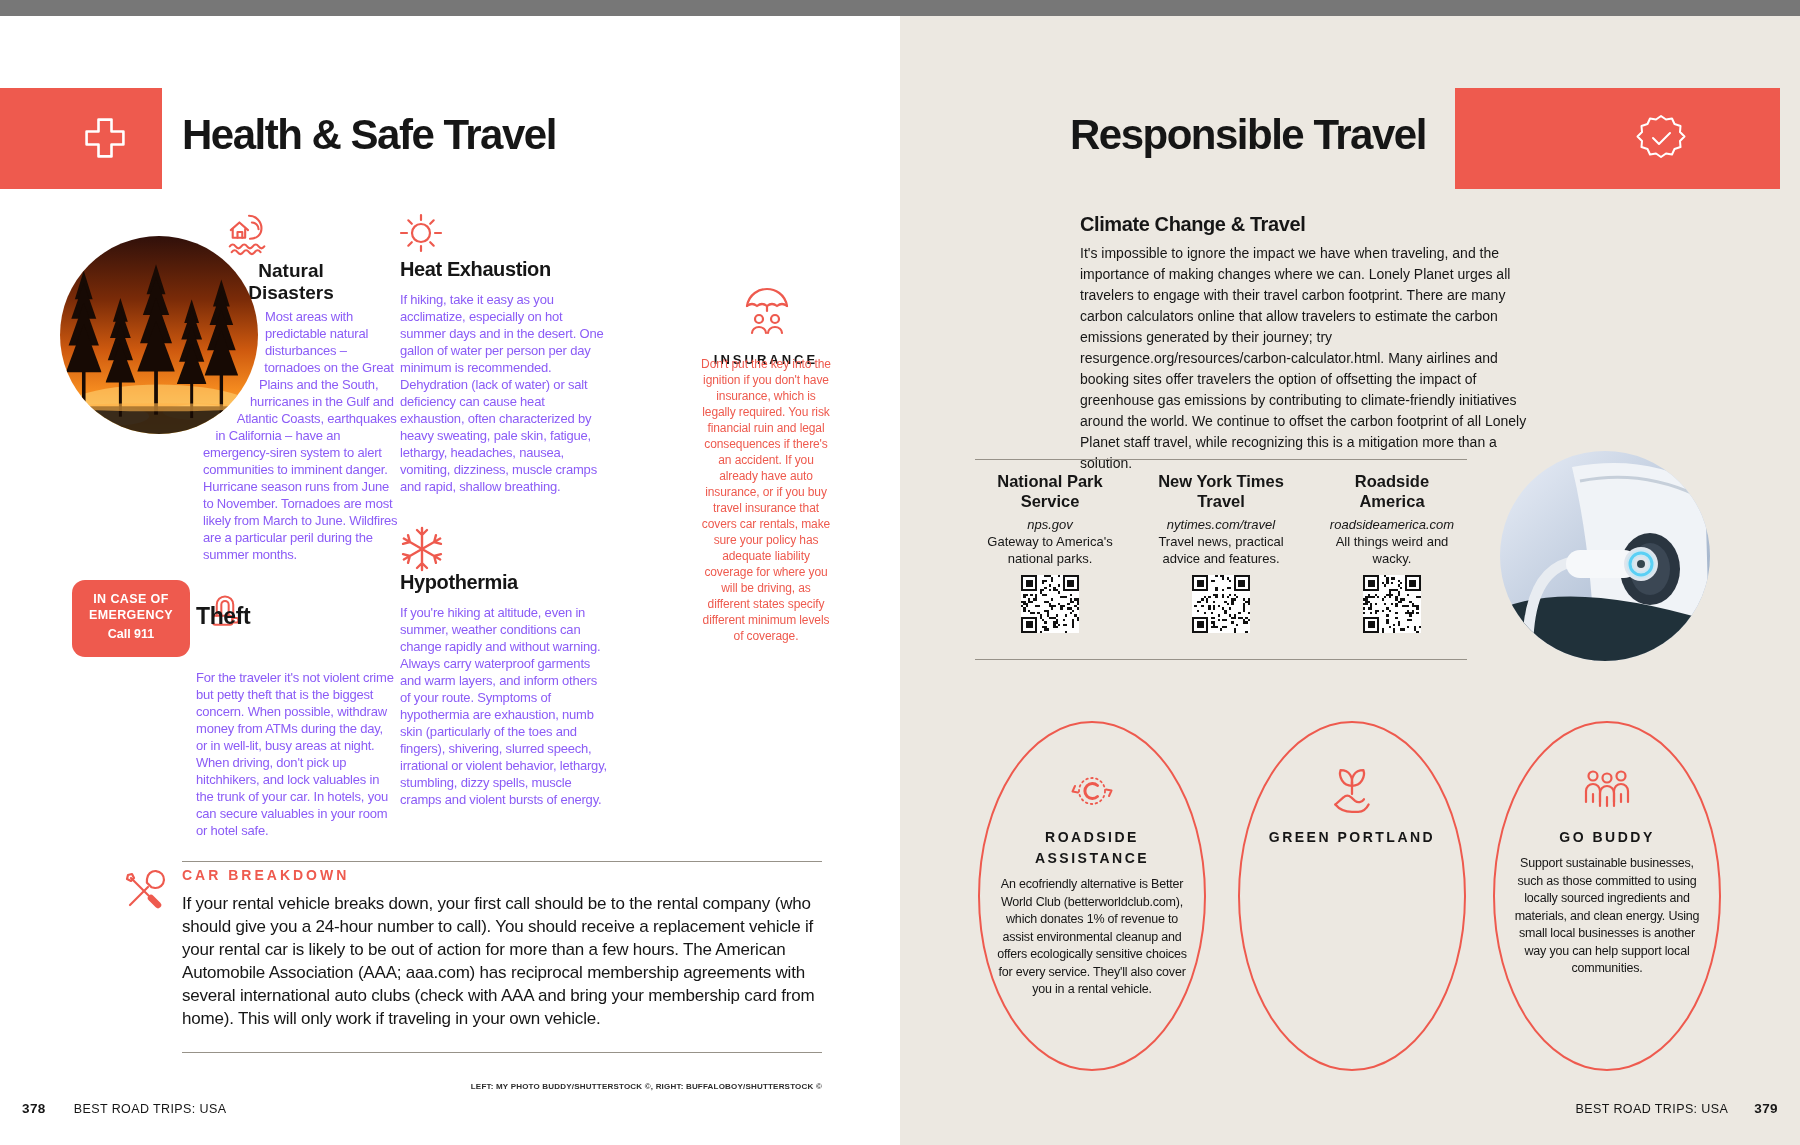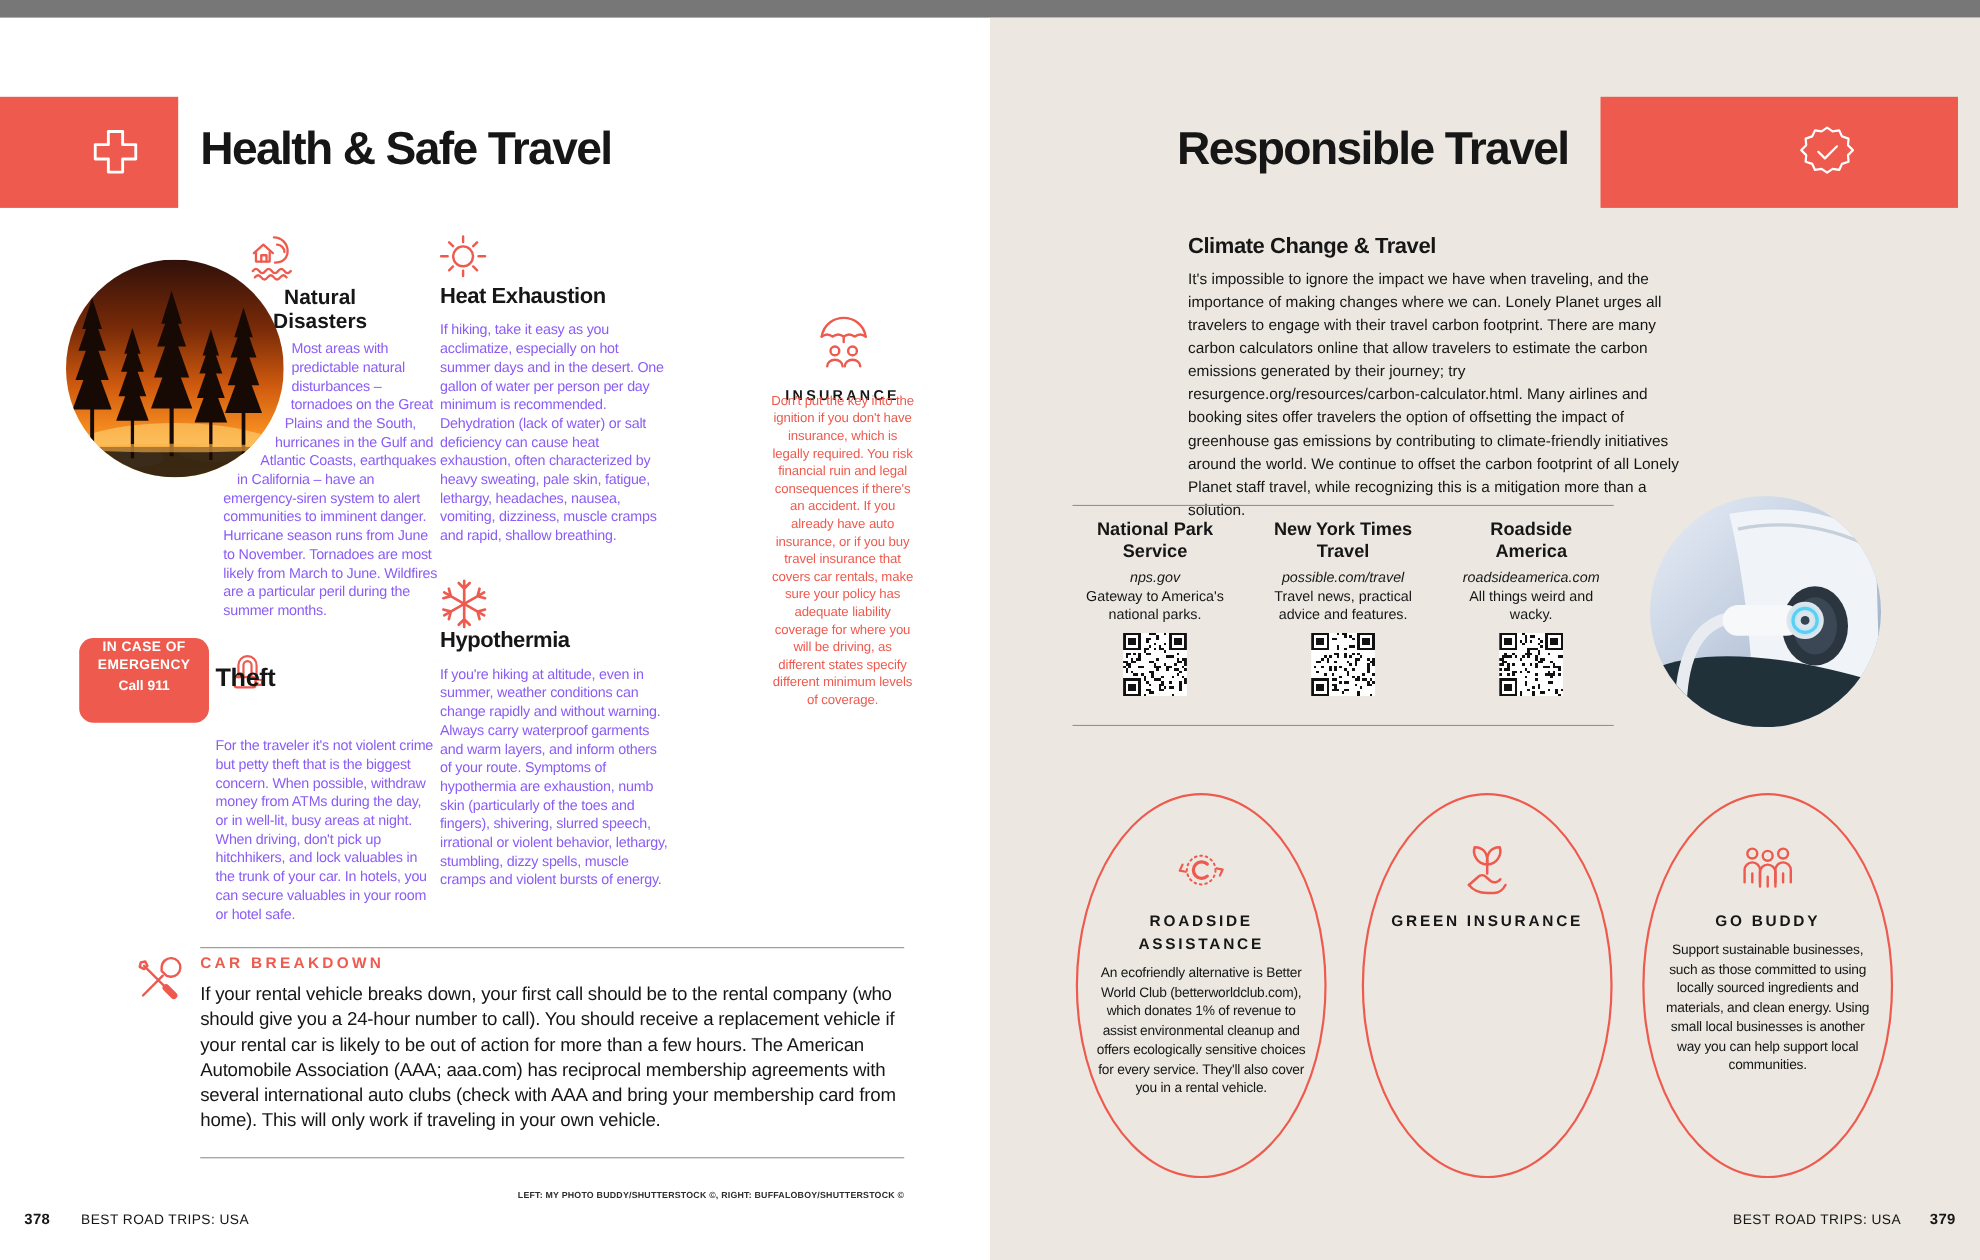"possible.com/travel" div.res-url { text: possible.com/travel -> nytimes.com/travel }
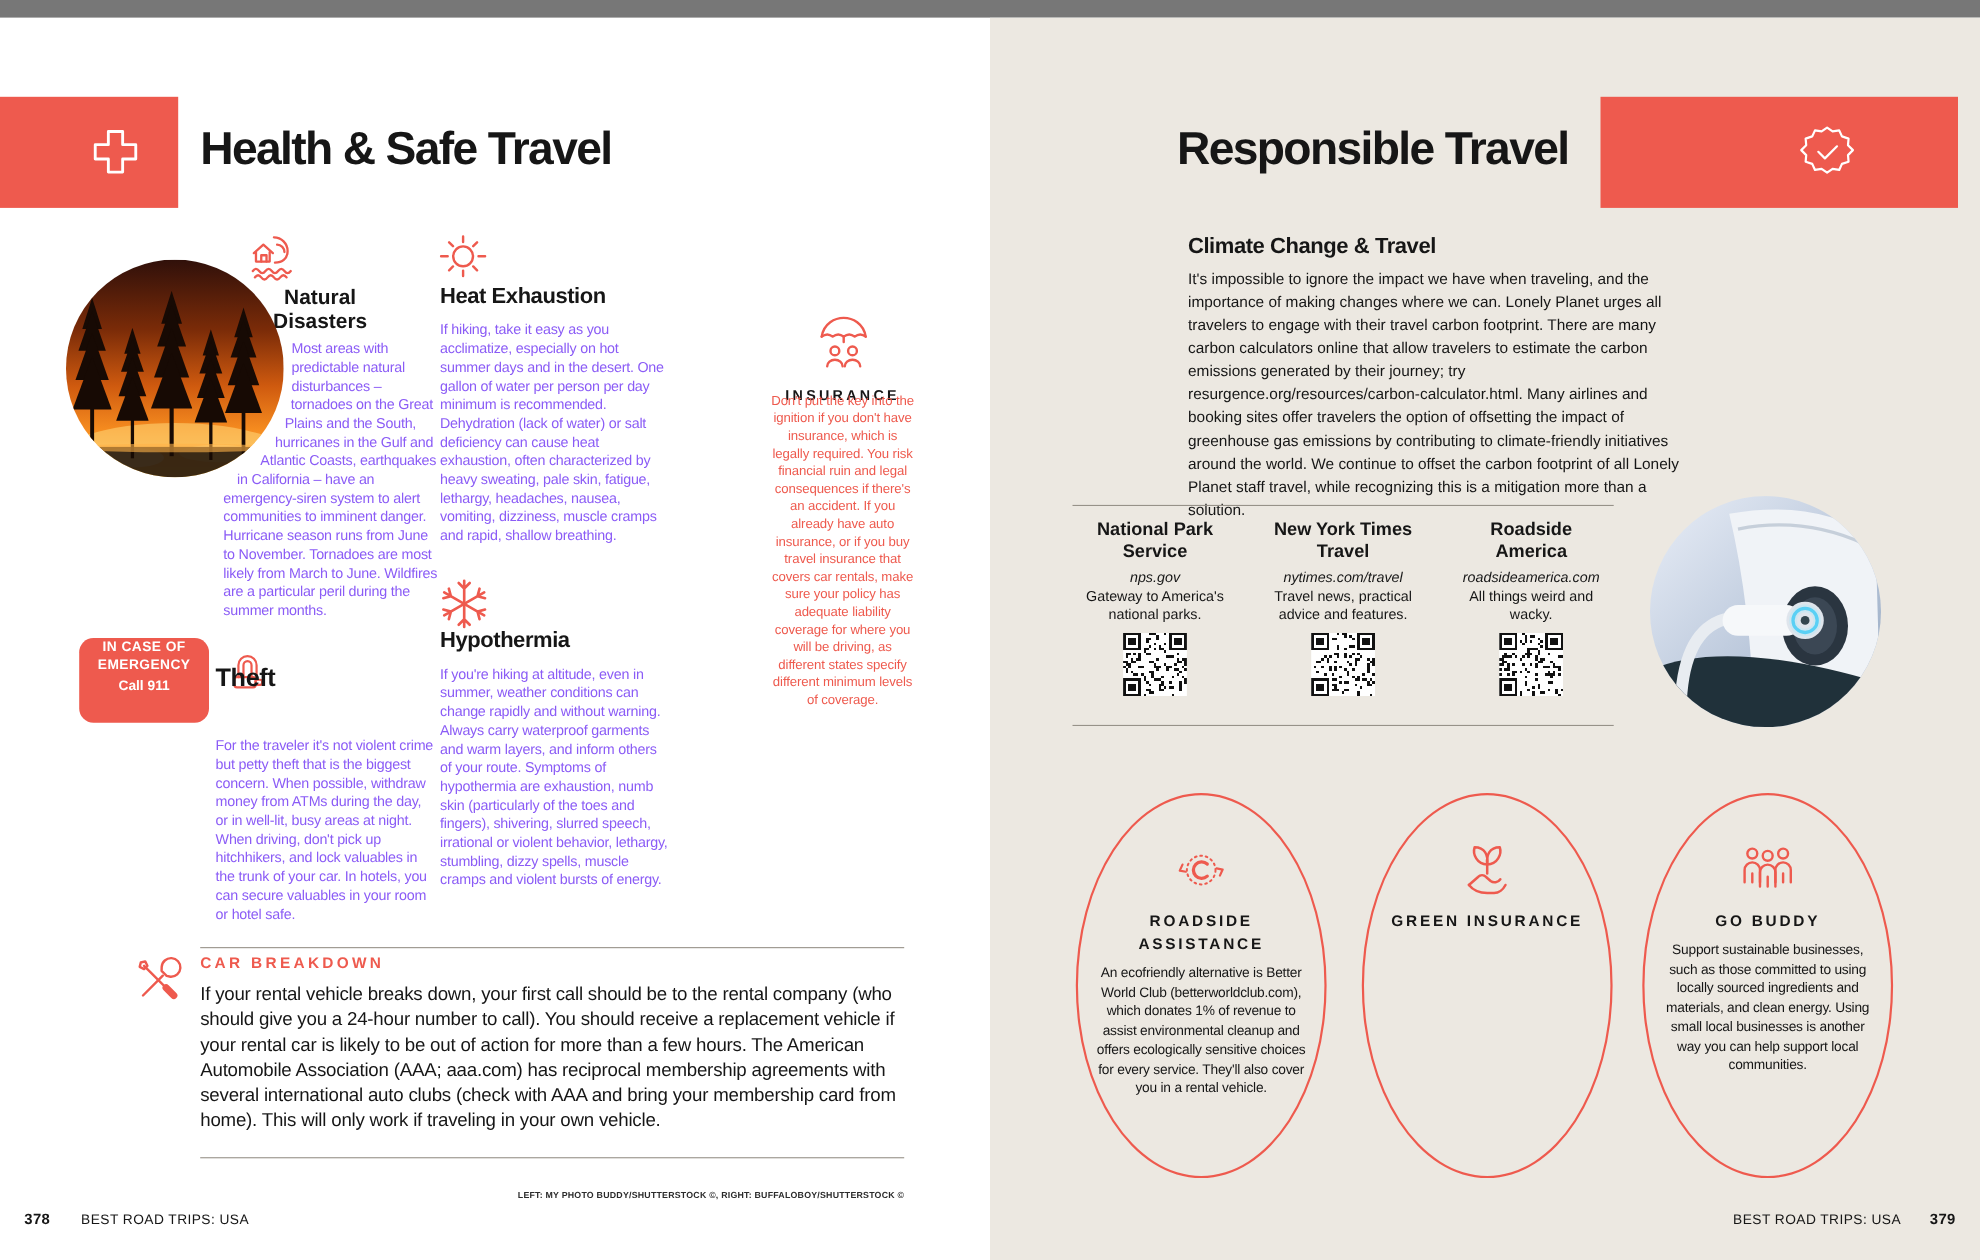"IN CASE OF EMERGENCY" .ebox { padding-top: none -> 11px }
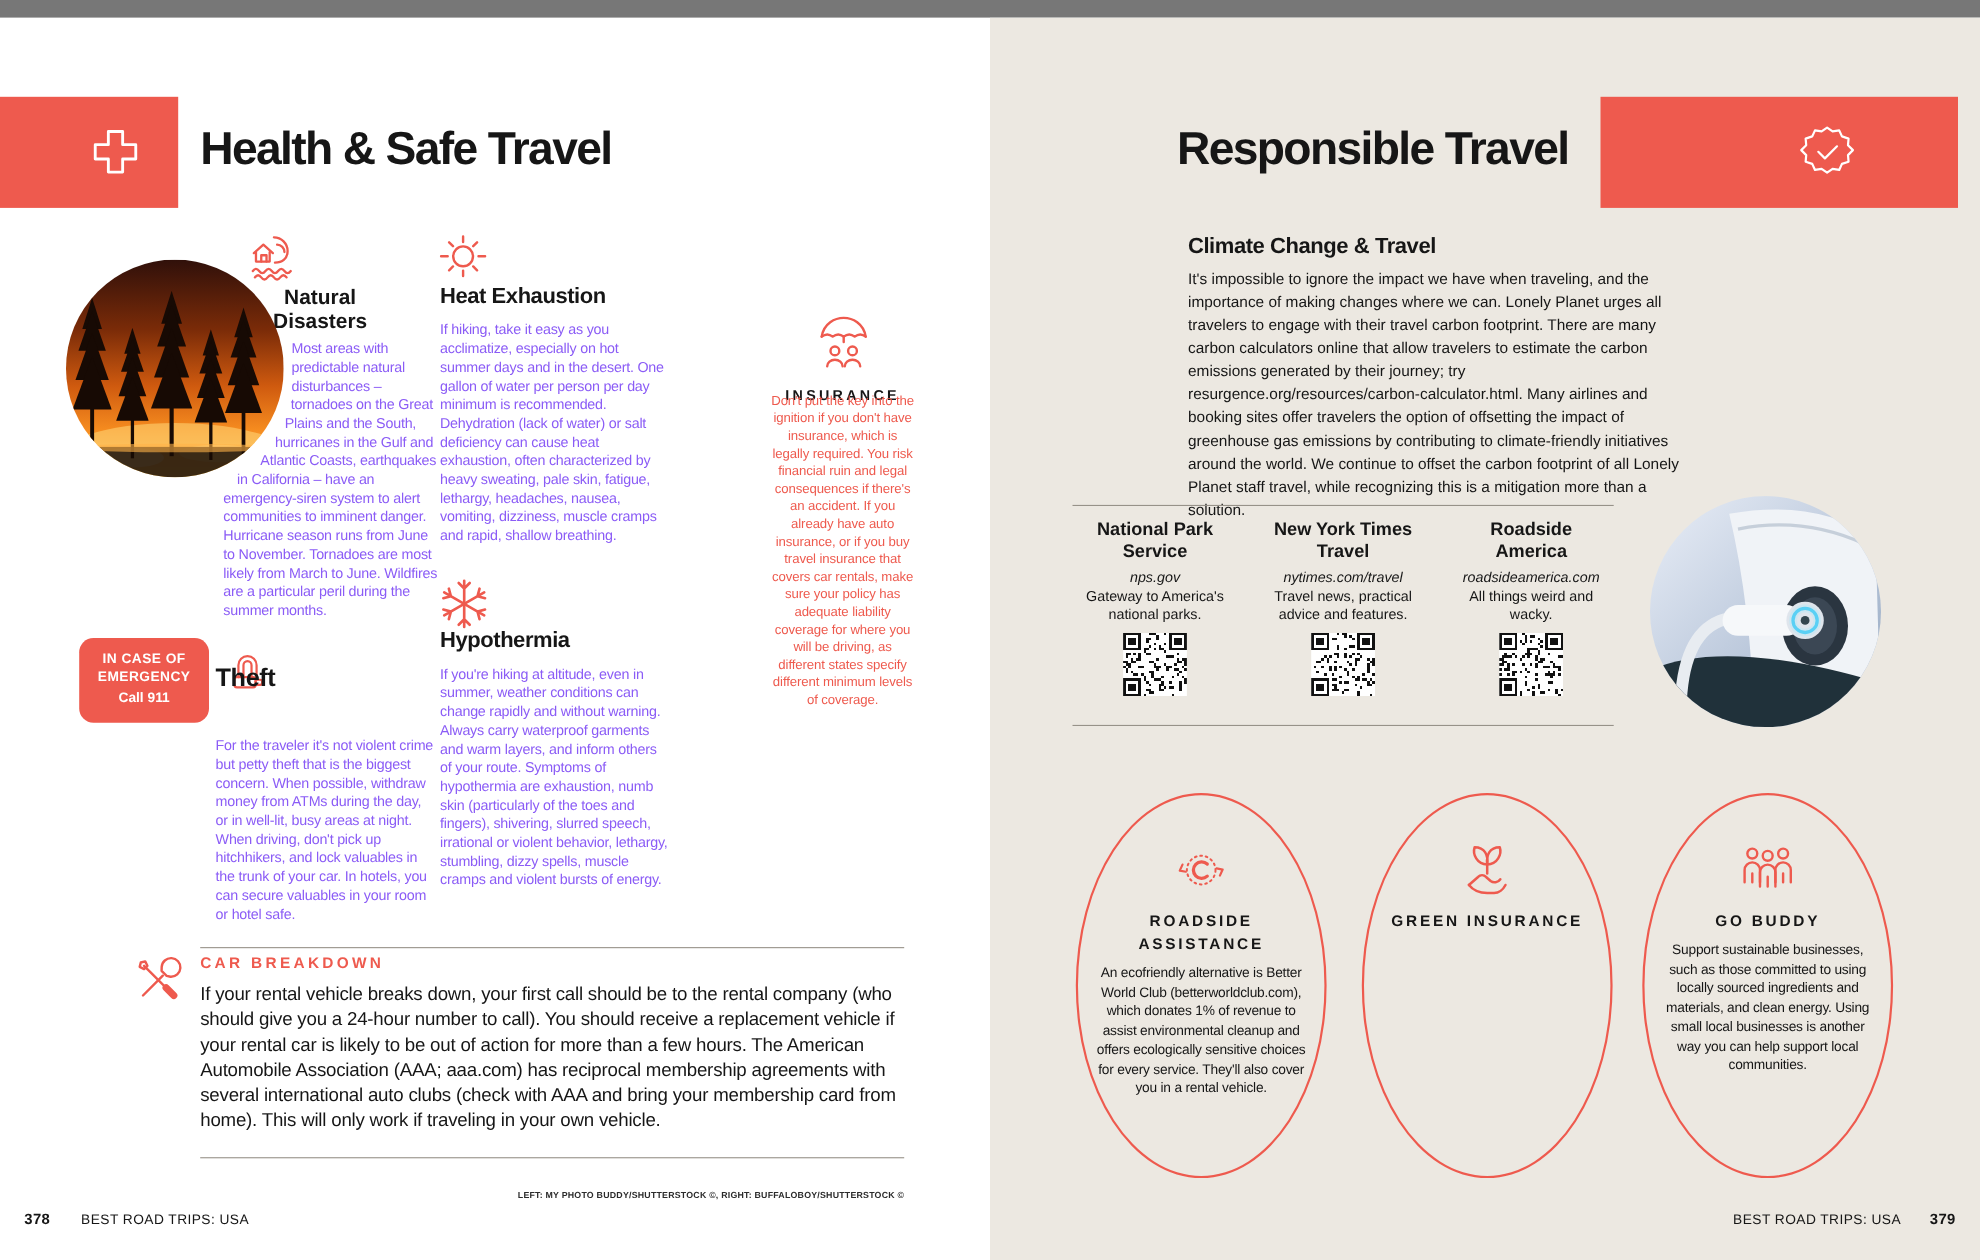"GREEN INSURANCE" div.tip-title { text: INSURANCE -> PORTLAND }
